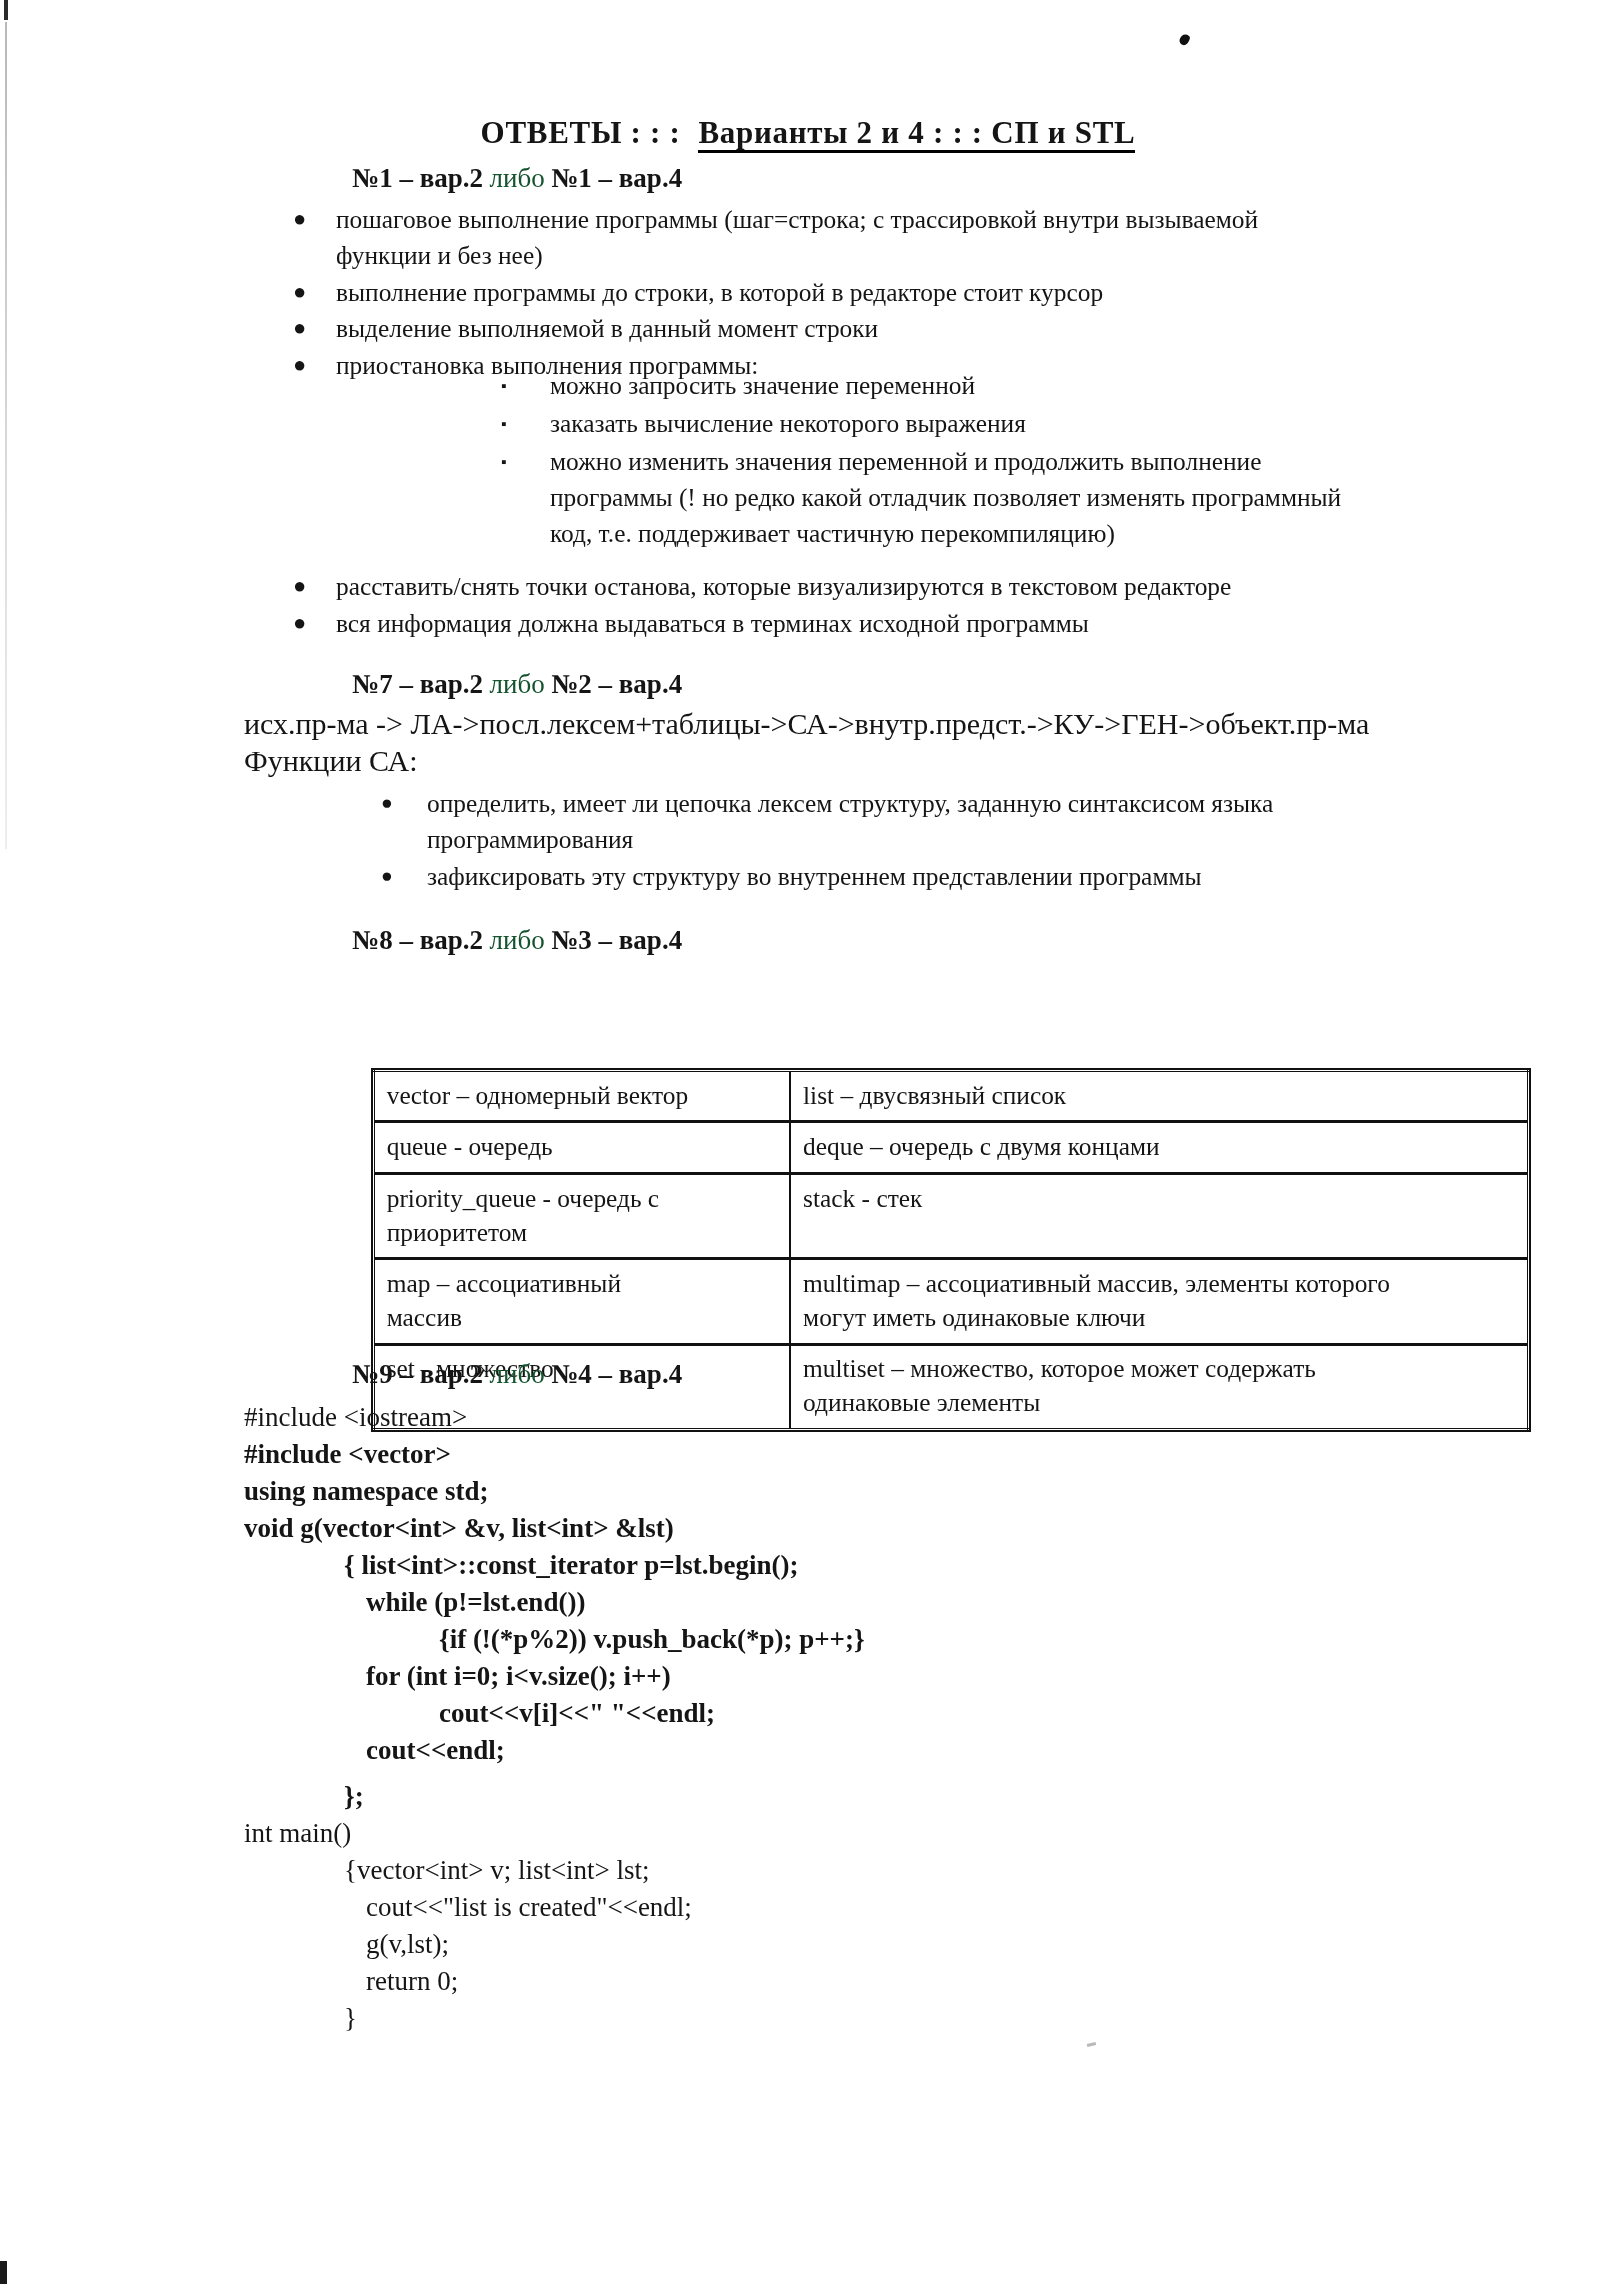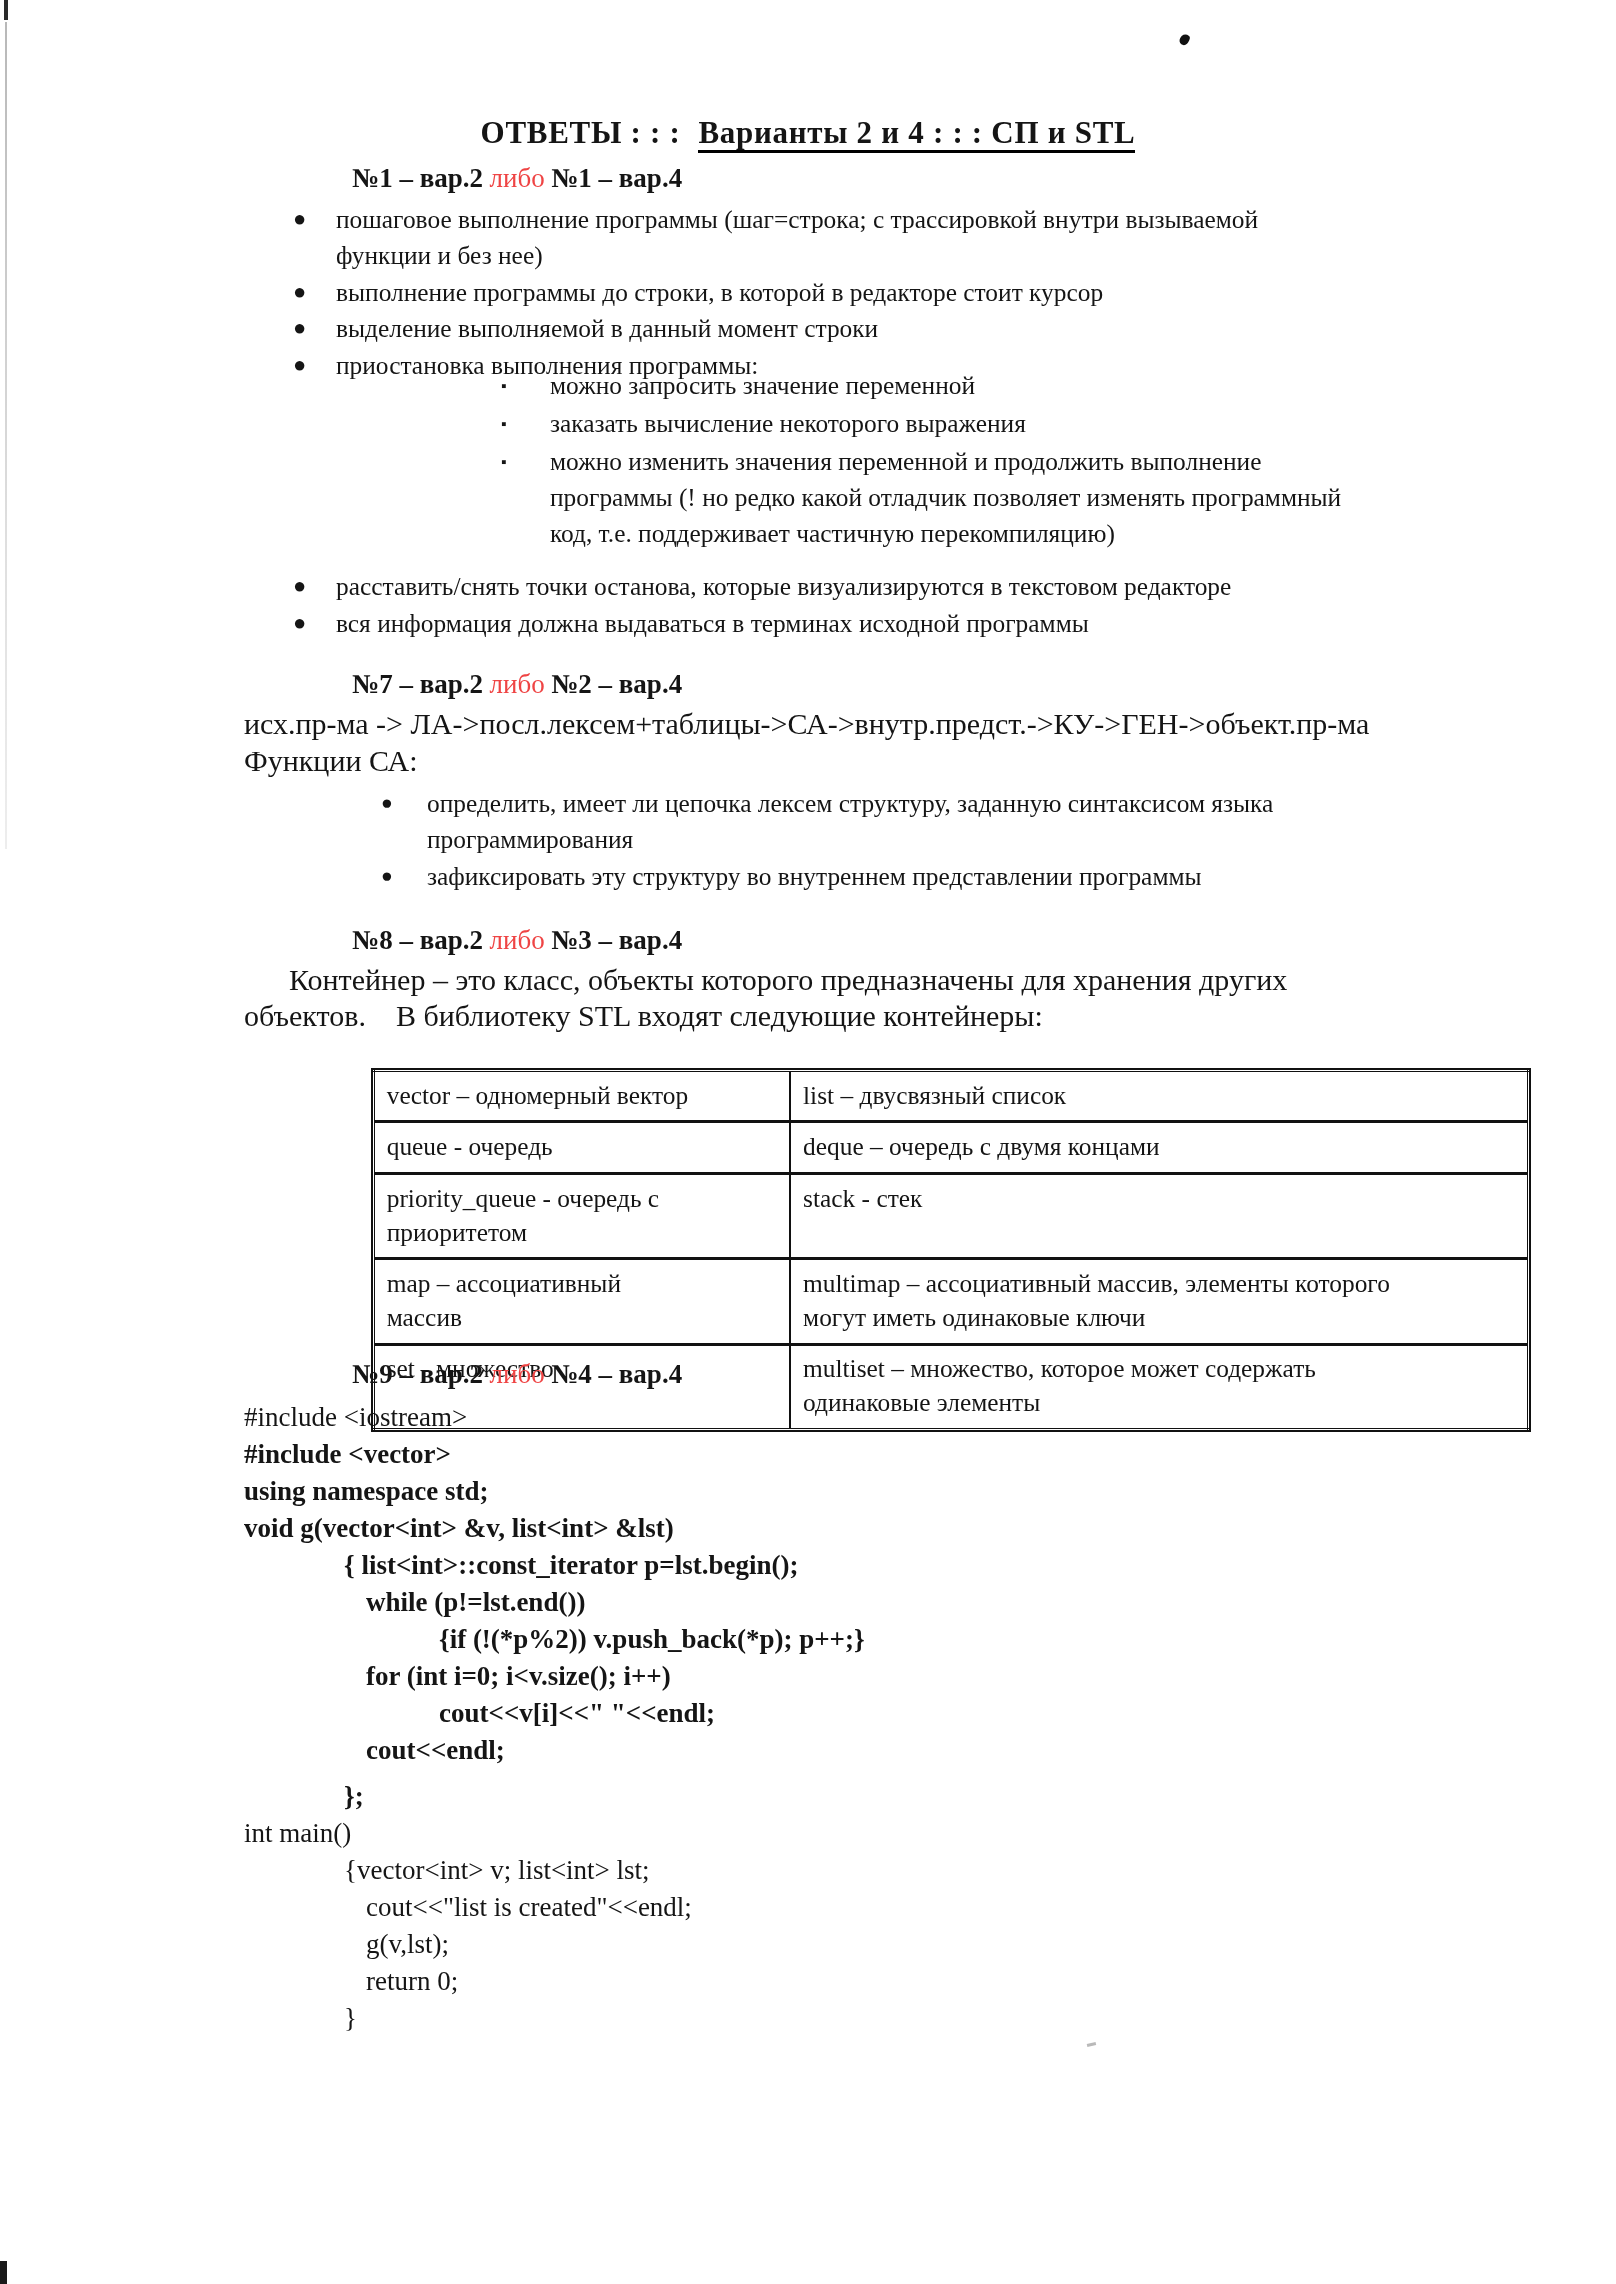"либо" .heading .mid { color: #ef4444 -> #14532d }
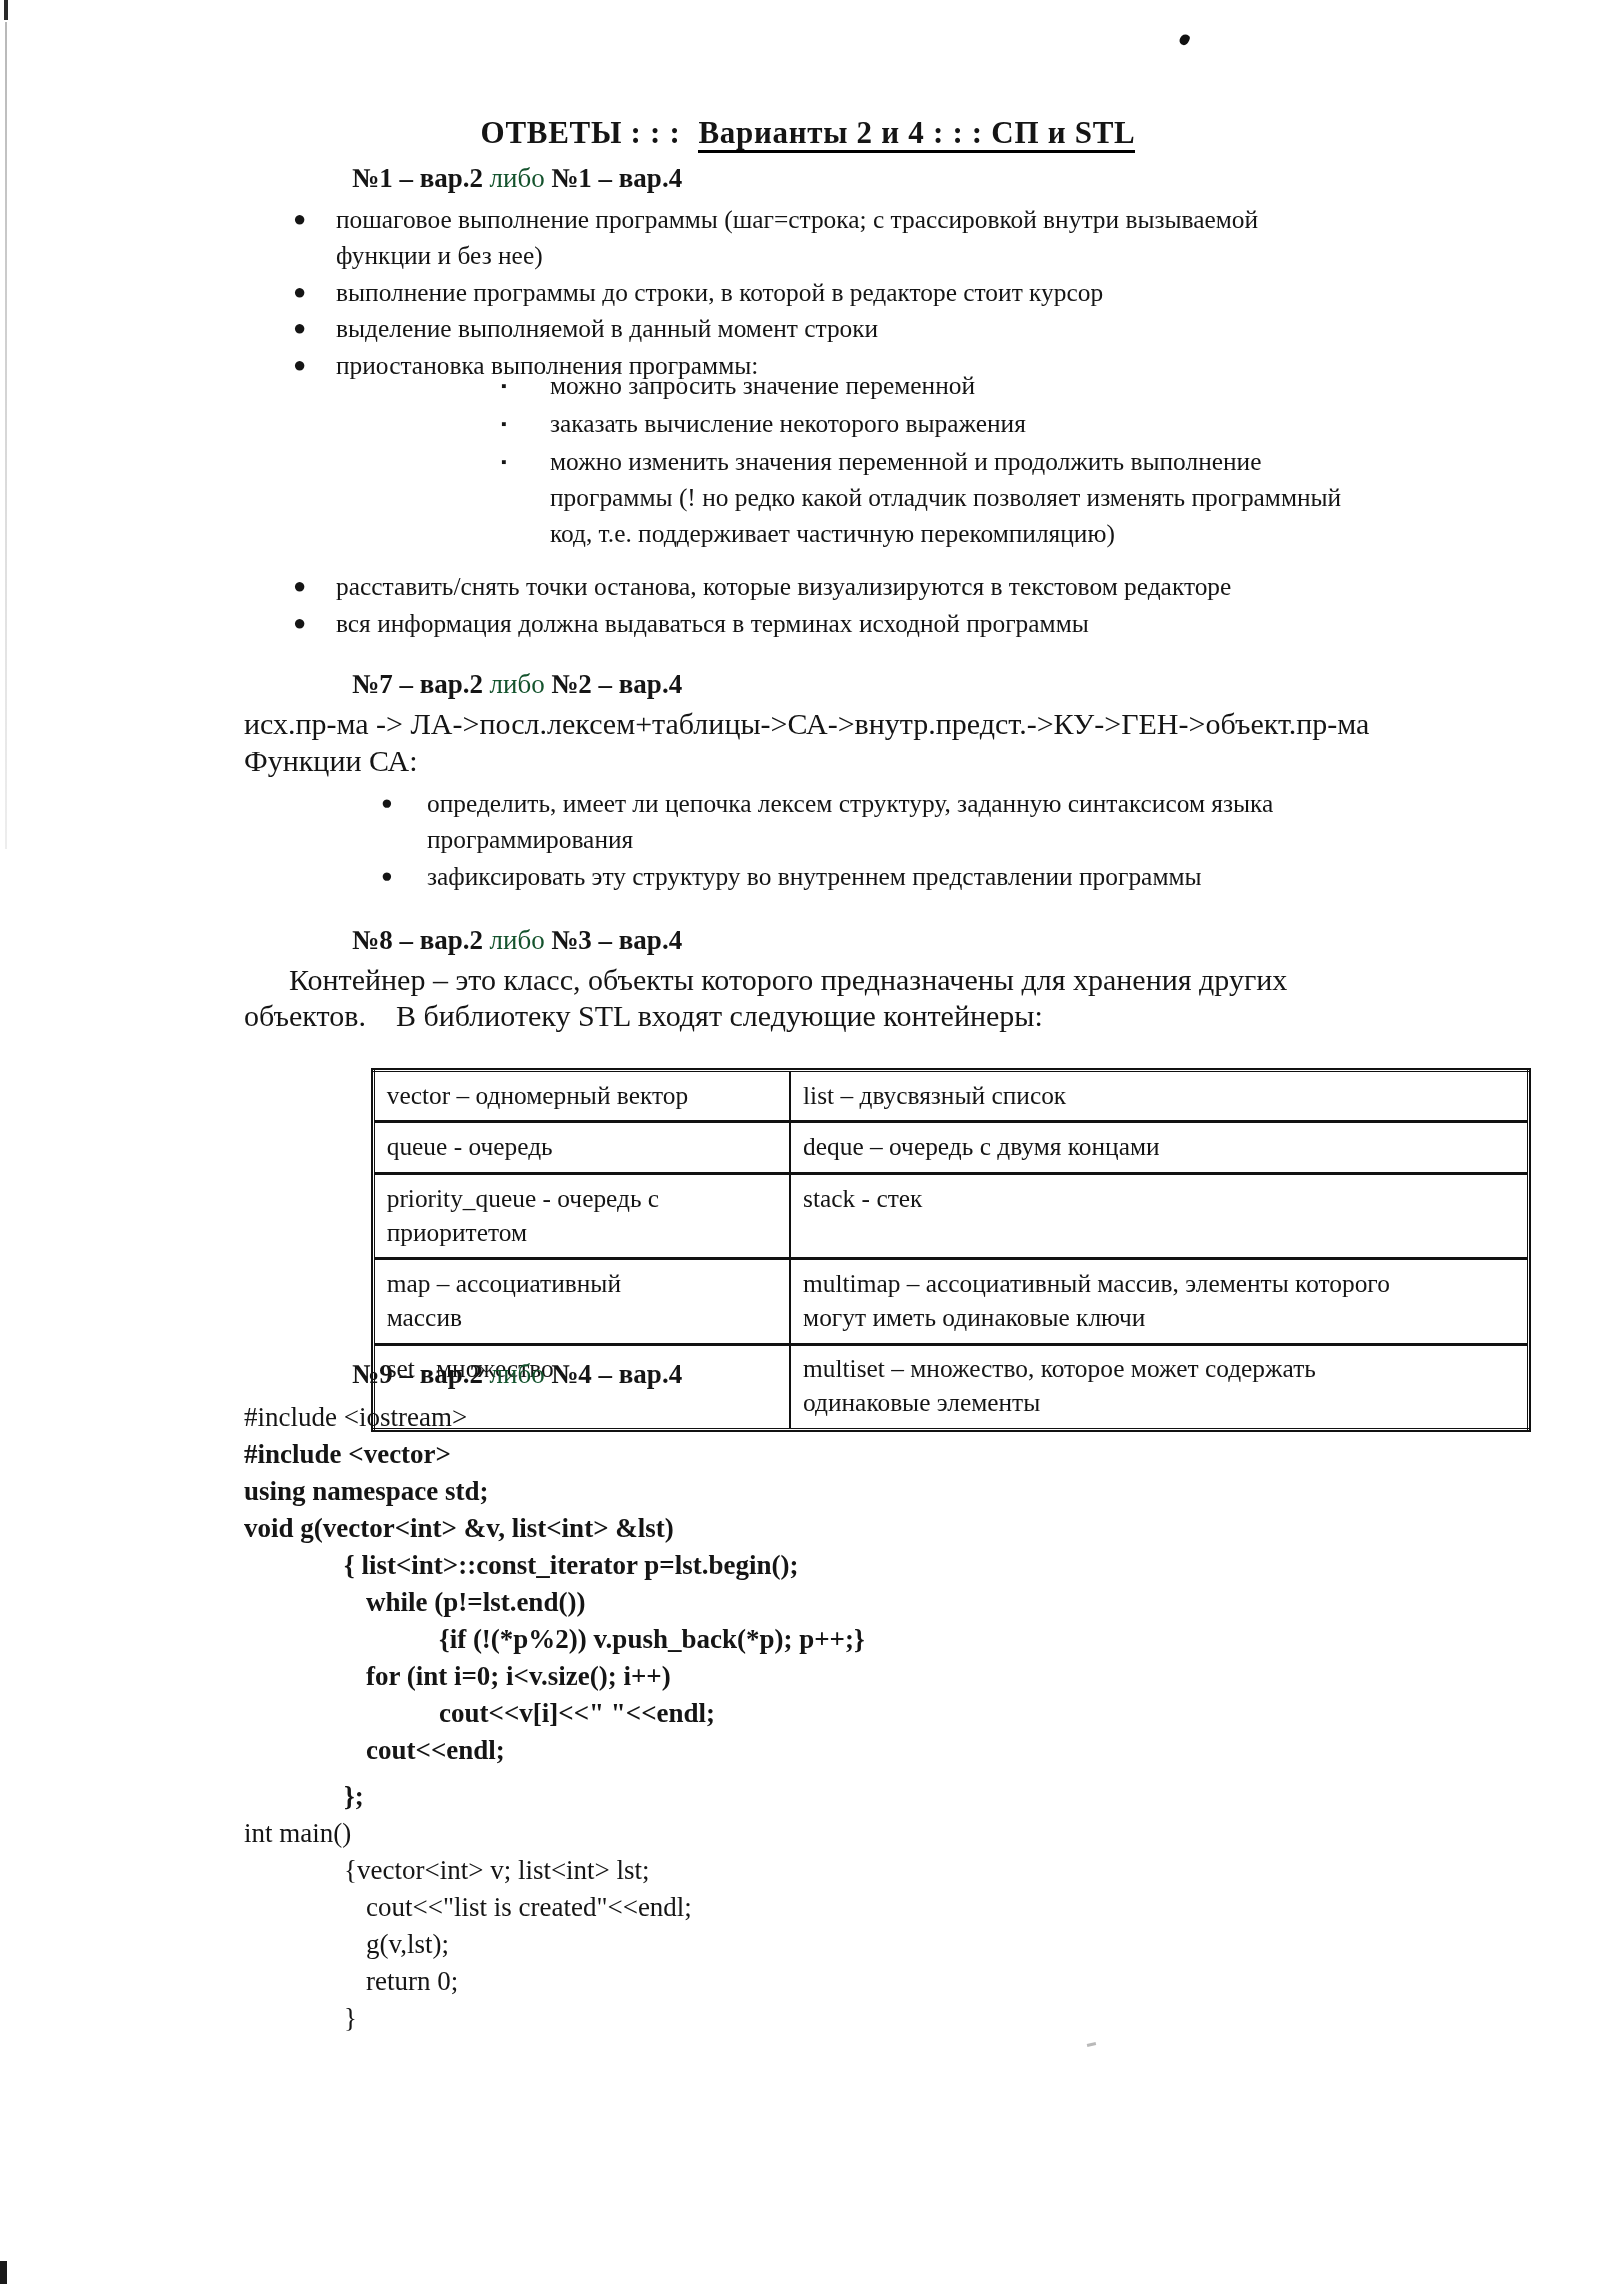"Контейнер – это класс, объекты" div.para { html: <div> Контейнер – это класс, объекты которого предназначены для хранения других объектов. В библиотеку STL входят следующие контейнеры:</div> -> none }
